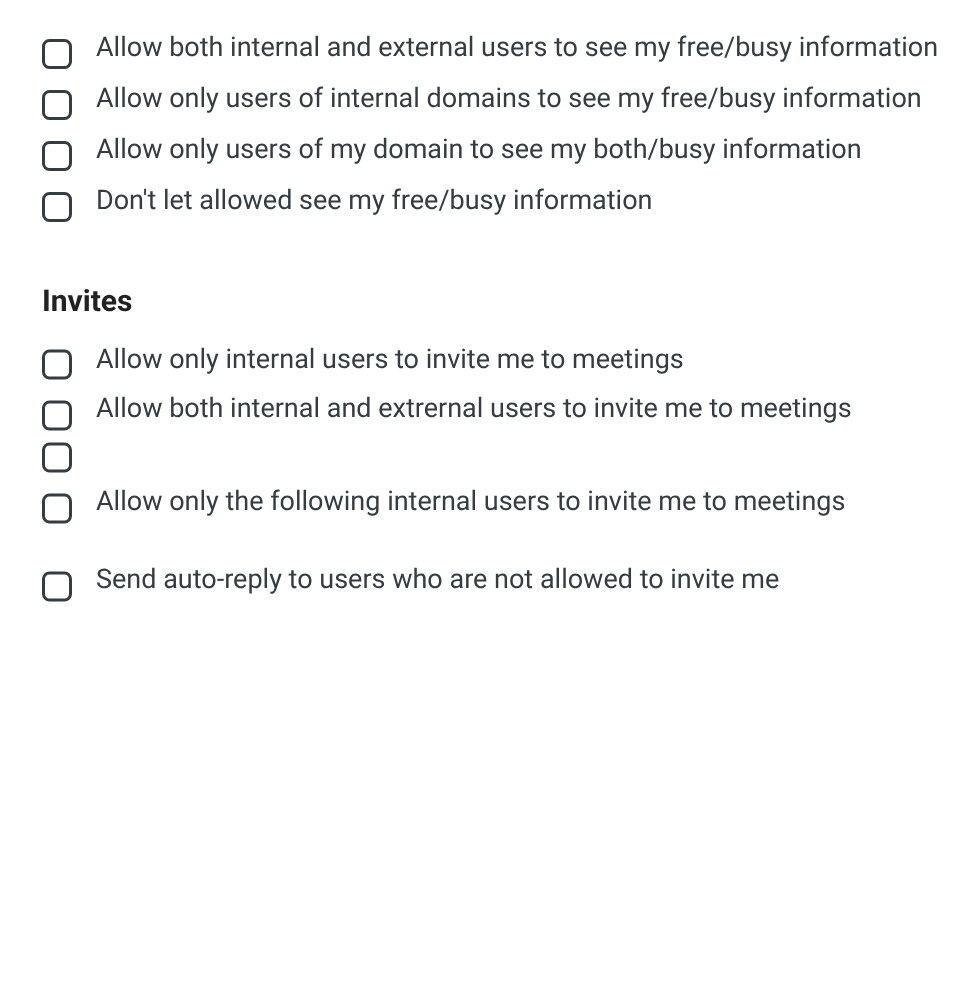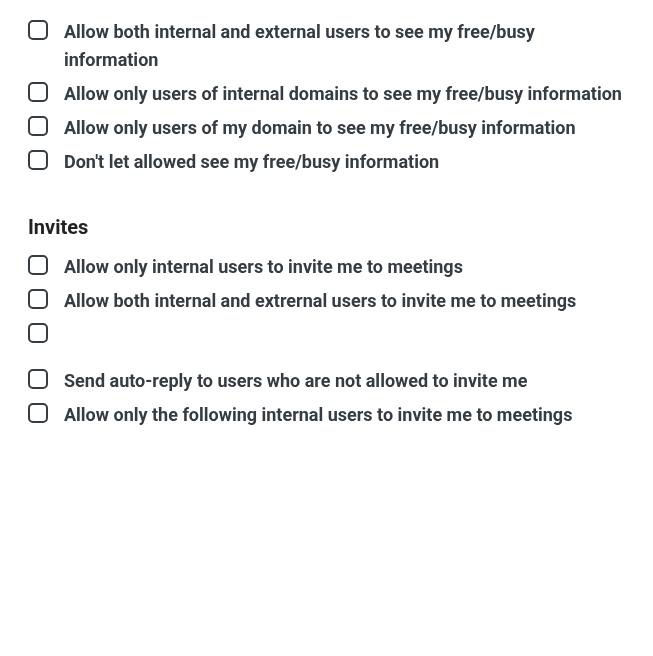"Allow both internal and external" .opt-row { align-items: flex-start -> flex-end; font-weight: bold -> none }
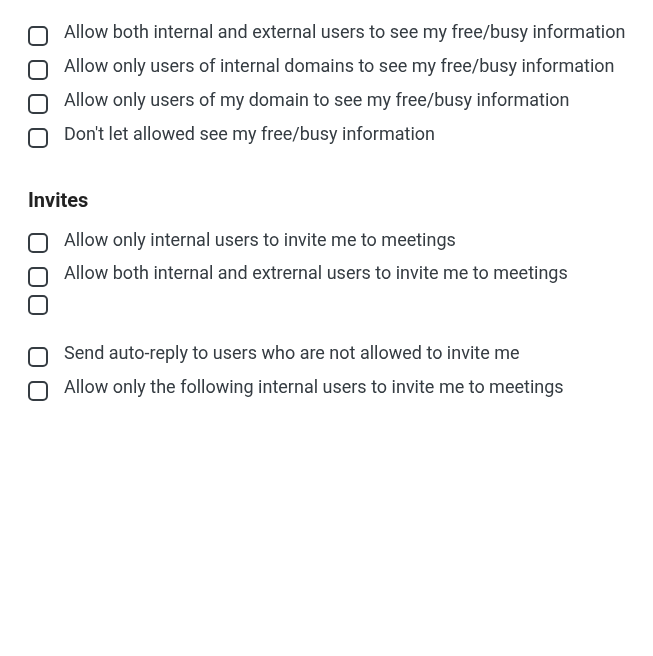"Allow only users of my" div.opt-label { text: free/busy -> both/busy }
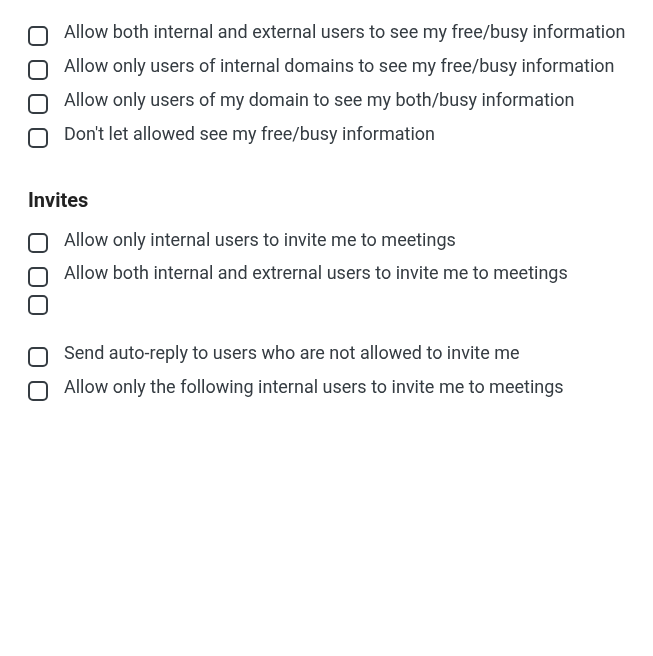"Send auto-reply to users who" div.opt-row { order: before "Allow only the following internal users to invite" -> after "Allow only the following internal users to invite" }
